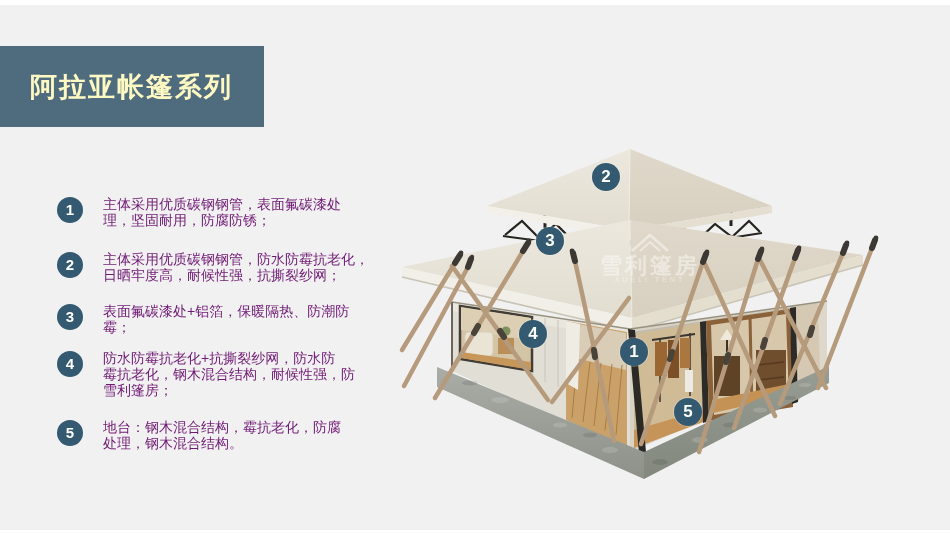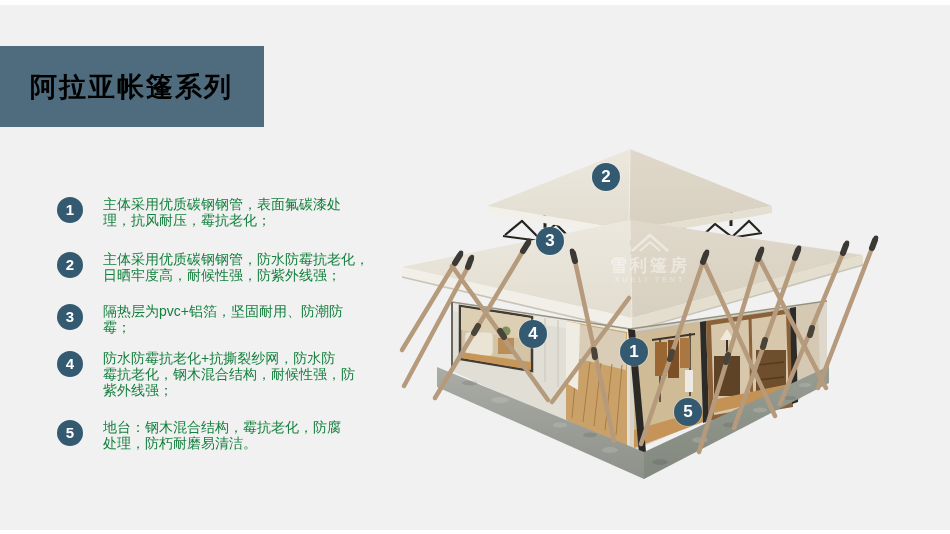"阿拉亚帐篷系列" .banner h1 { color: #000000 -> #fef9c3 }
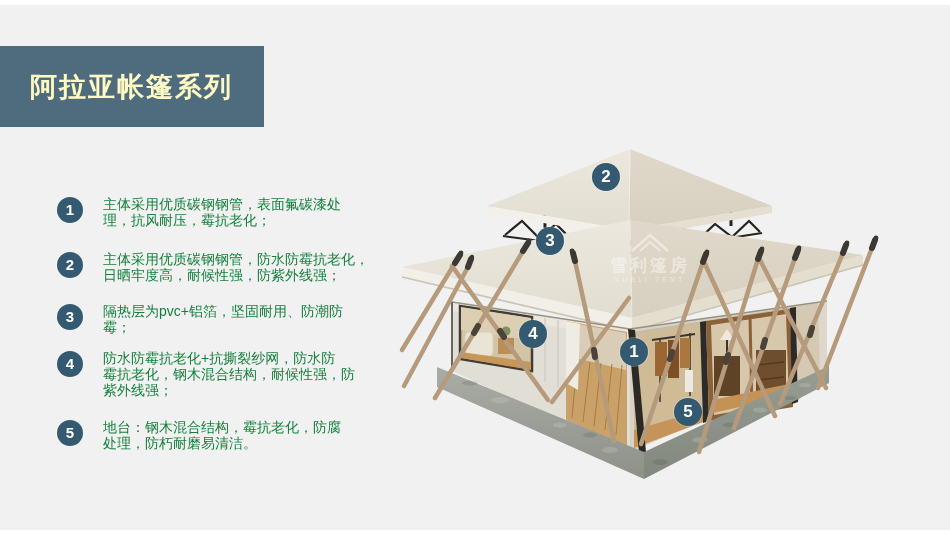"主体采用优质碳钢钢管，表面氟碳漆处" .feature .ftext { color: #15803d -> #701a75 }
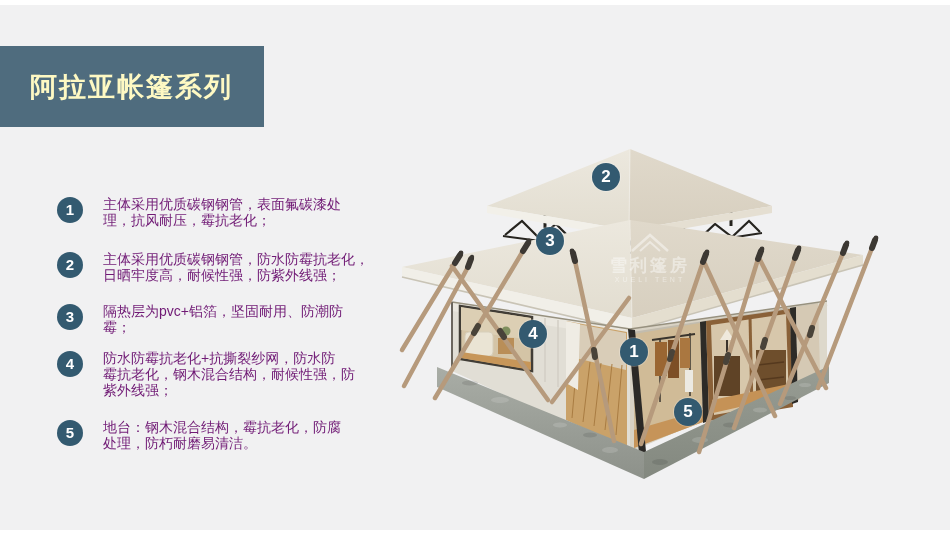"理，抗风耐压，霉抗老化；" div { text: 抗风耐压，霉抗老化 -> 坚固耐用，防腐防锈 }
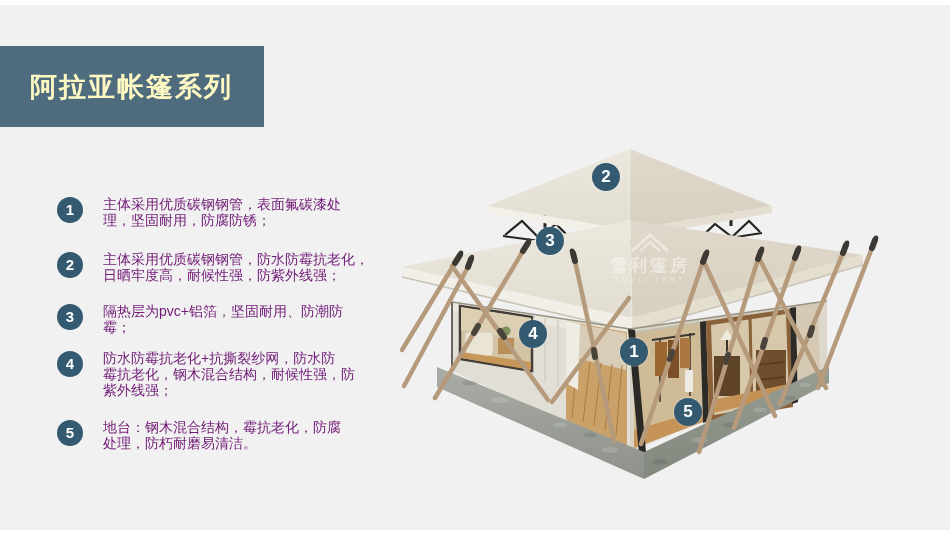"日晒牢度高，耐候性强，防紫外线强；" div { text: 防紫外线强 -> 抗撕裂纱网 }
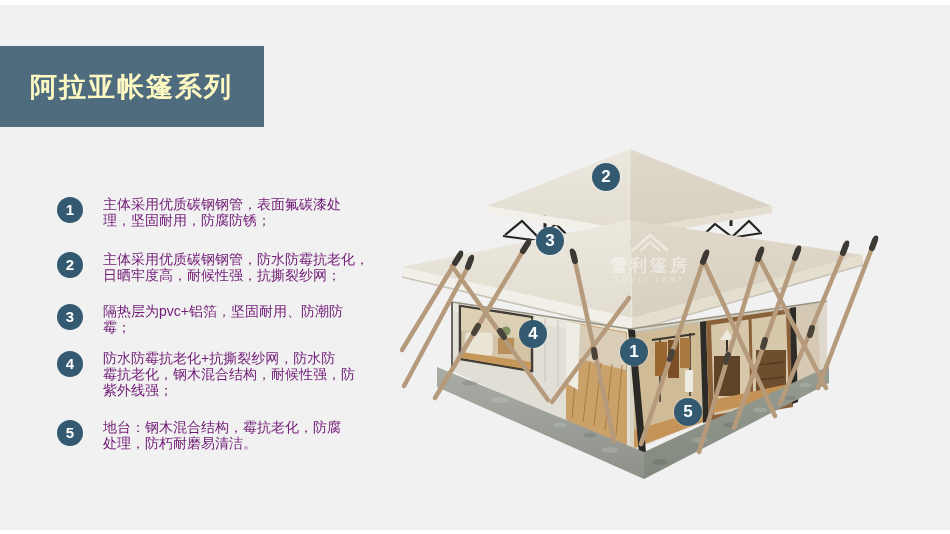"雪利篷房" .watermark .wm-zh { font-size: 17px -> 22px }
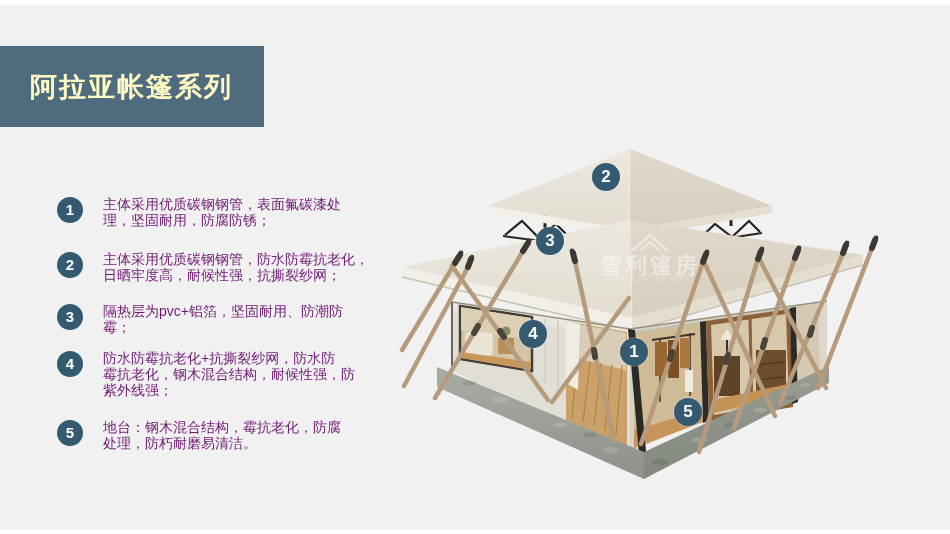"隔热层为pvc+铝箔，坚固耐用、防潮防" div { text: 隔热层为pvc+铝箔，坚固耐用 -> 表面氟碳漆处+铝箔，保暖隔热 }
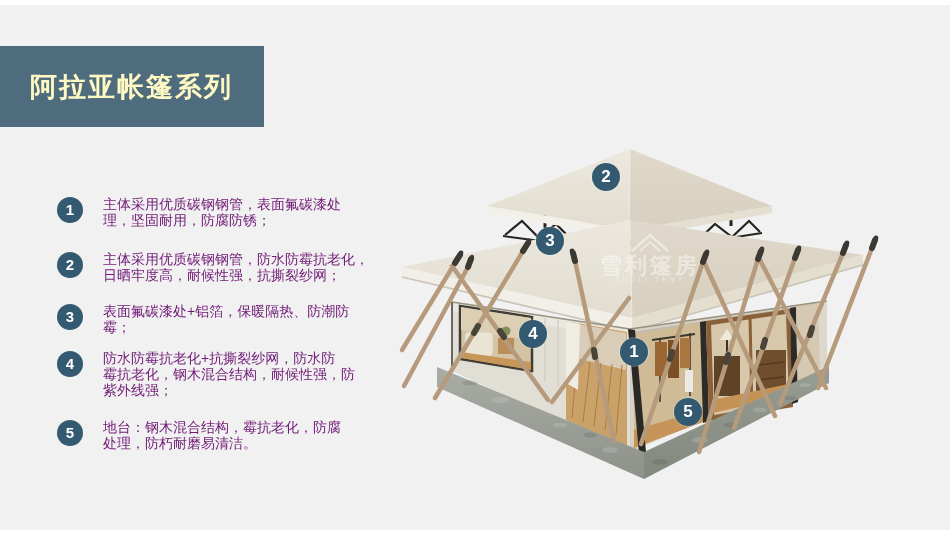"紫外线强；" div { text: 紫外线强 -> 雪利篷房 }
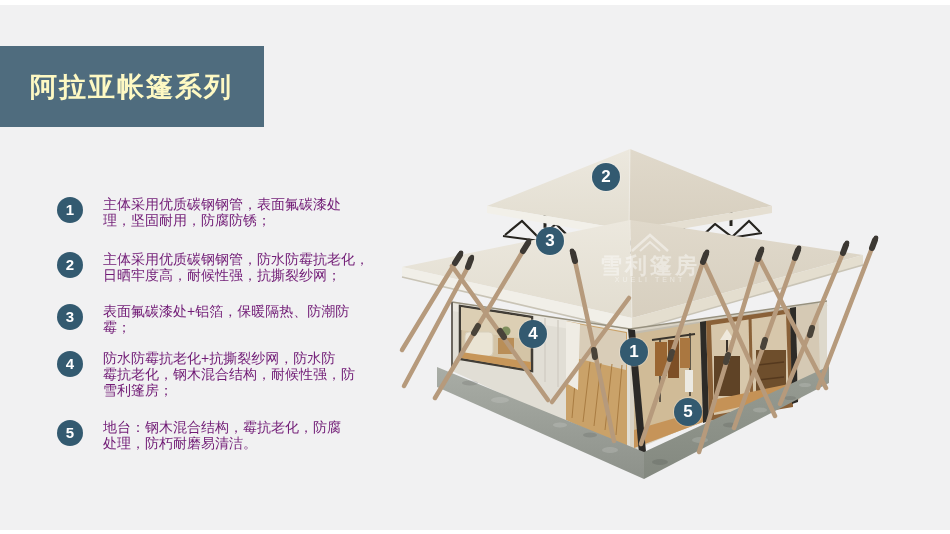"处理，防朽耐磨易清洁。" div { text: 防朽耐磨易清洁 -> 钢木混合结构 }
